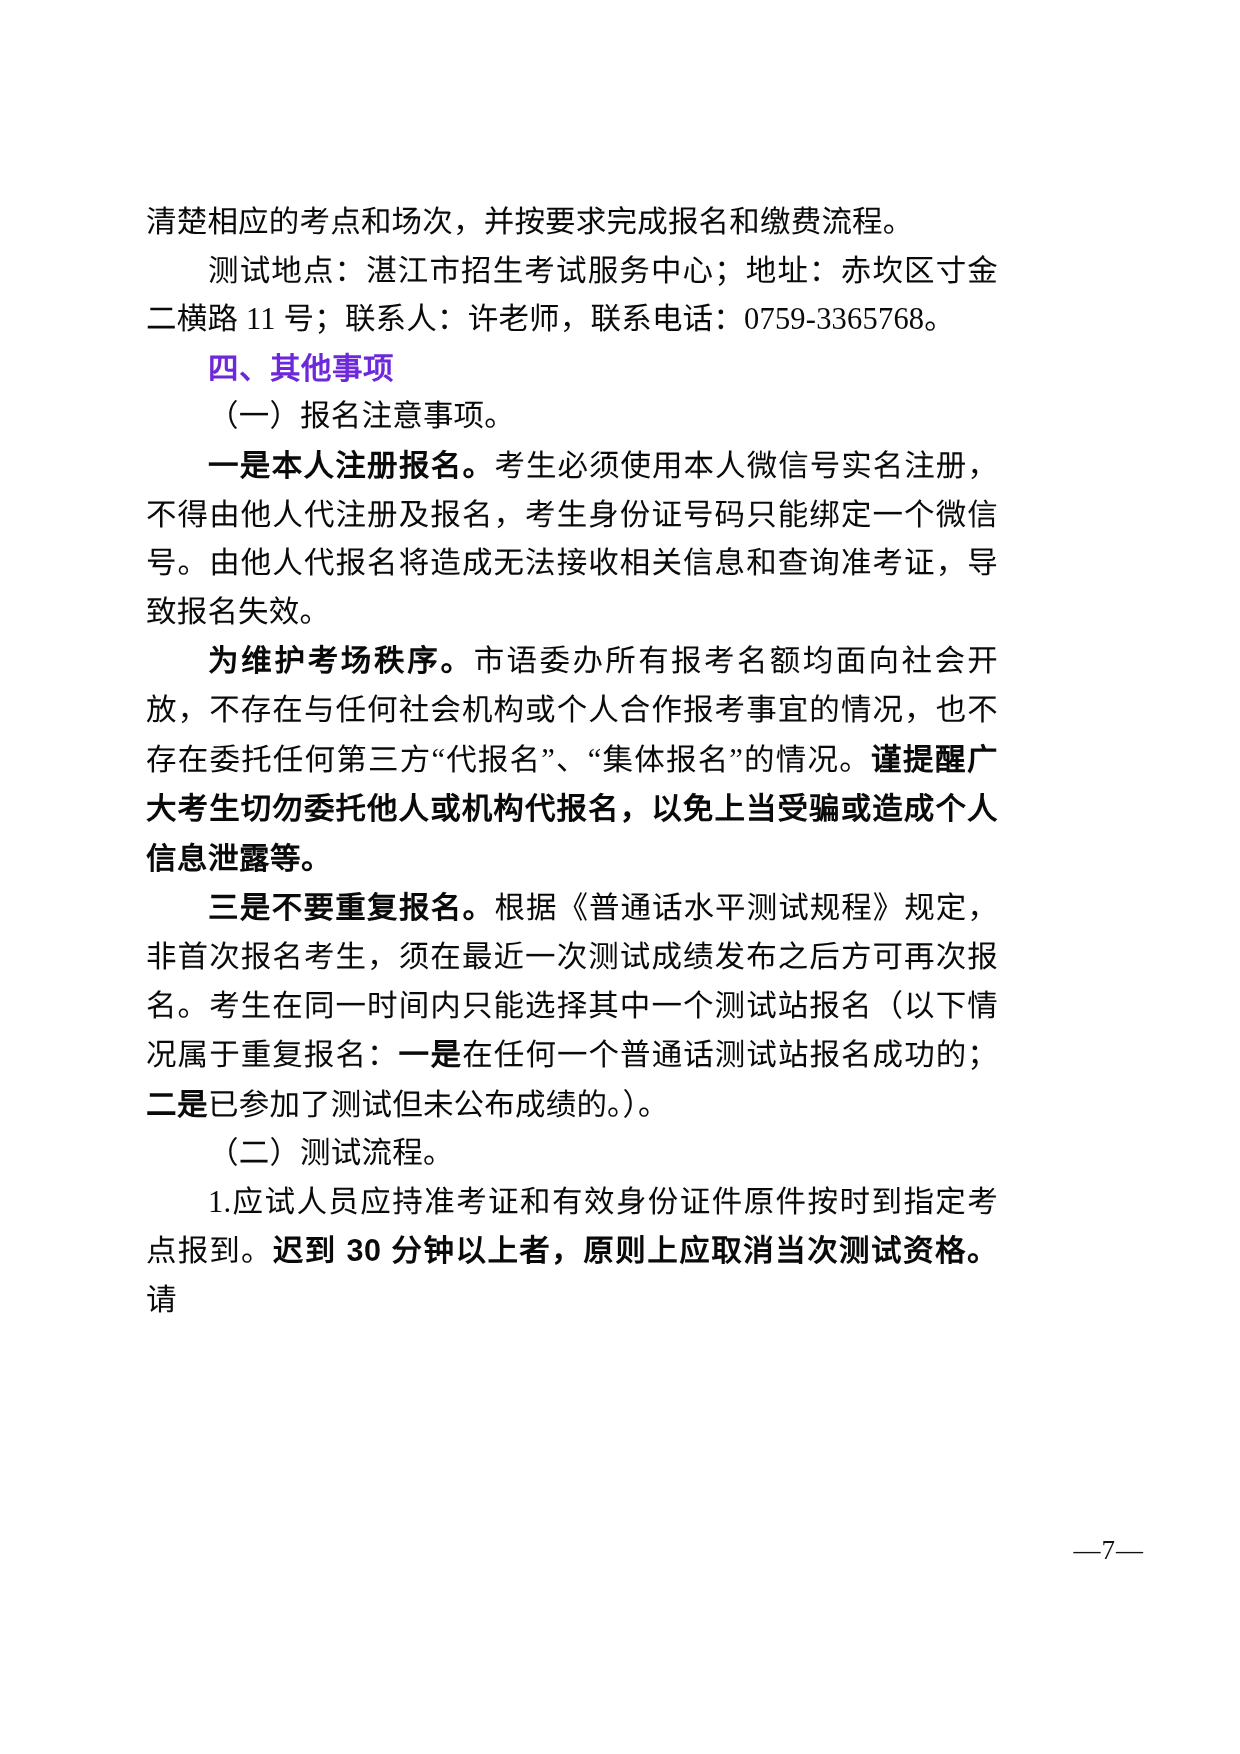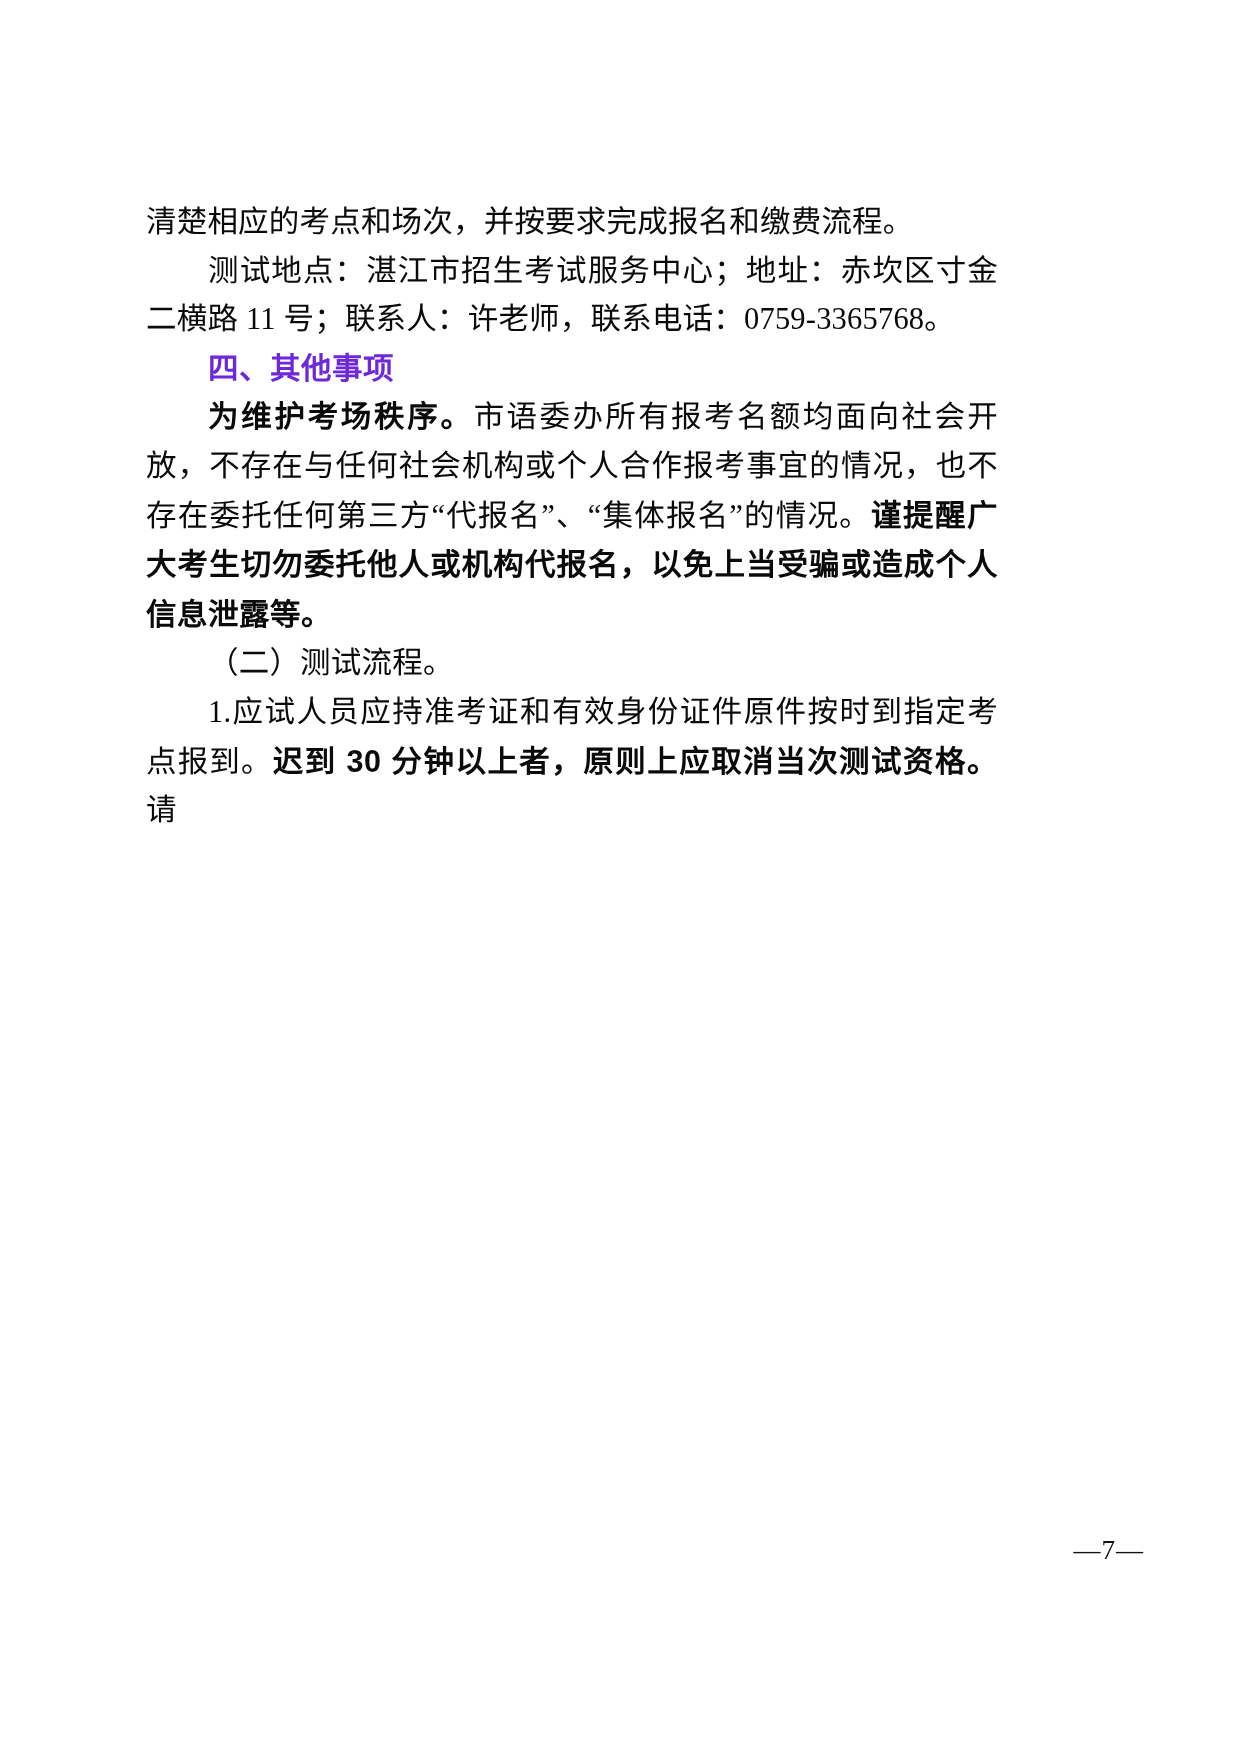"（一）报名注意事项。" p.para { html: none -> <p><span>（一）报名注意事项。</span></p> }
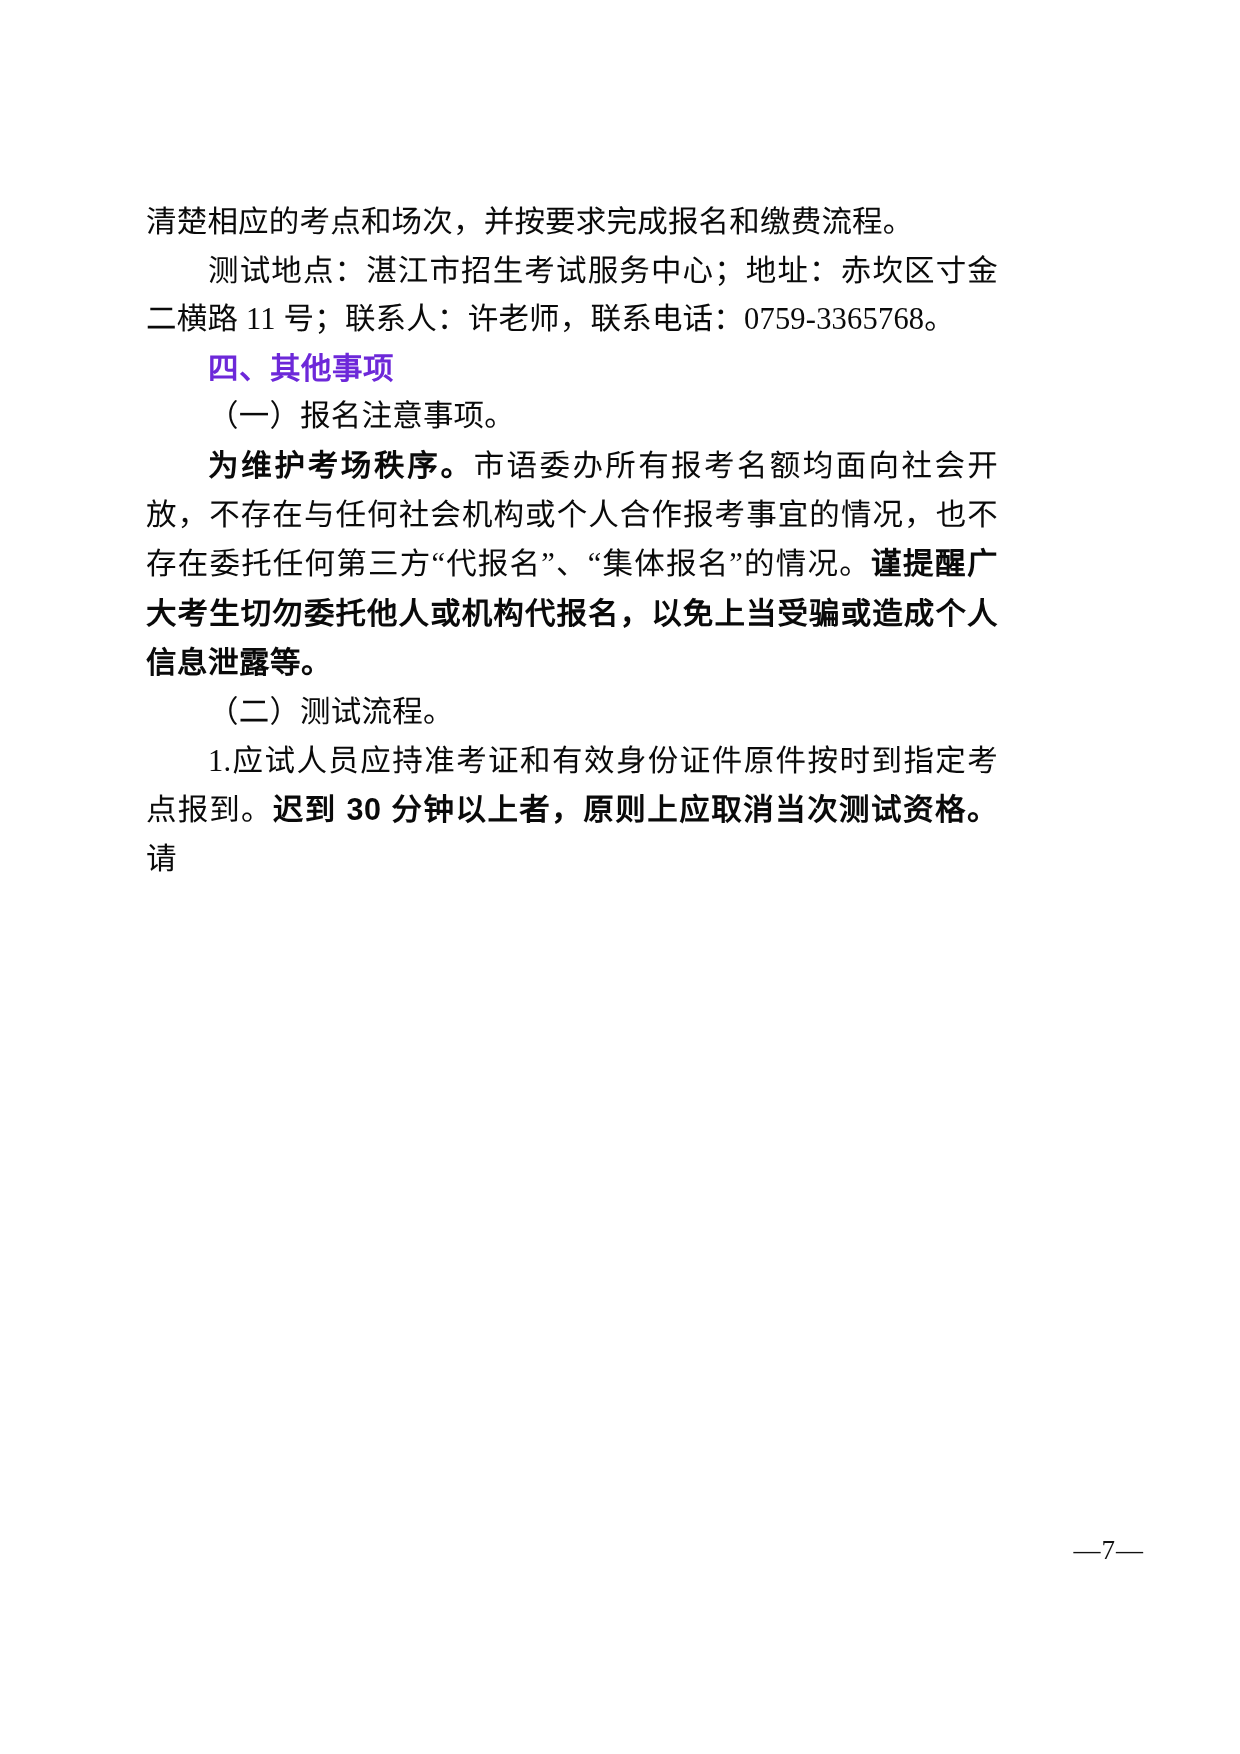"一是本人注册报名。考生必须使用本人微信号实名注册，不得由他人代注册及报名，考生身" p.para { html: none -> <p><span>一是本人注册报名。</span><span>考生必须使用本人微信号实名注册，不得由他人代注册及报名，考生身份证号码只能绑定一个微信号。由他人代报名将造成无法接收相关信息和查询准考证，导致报名失效。</span></p> }
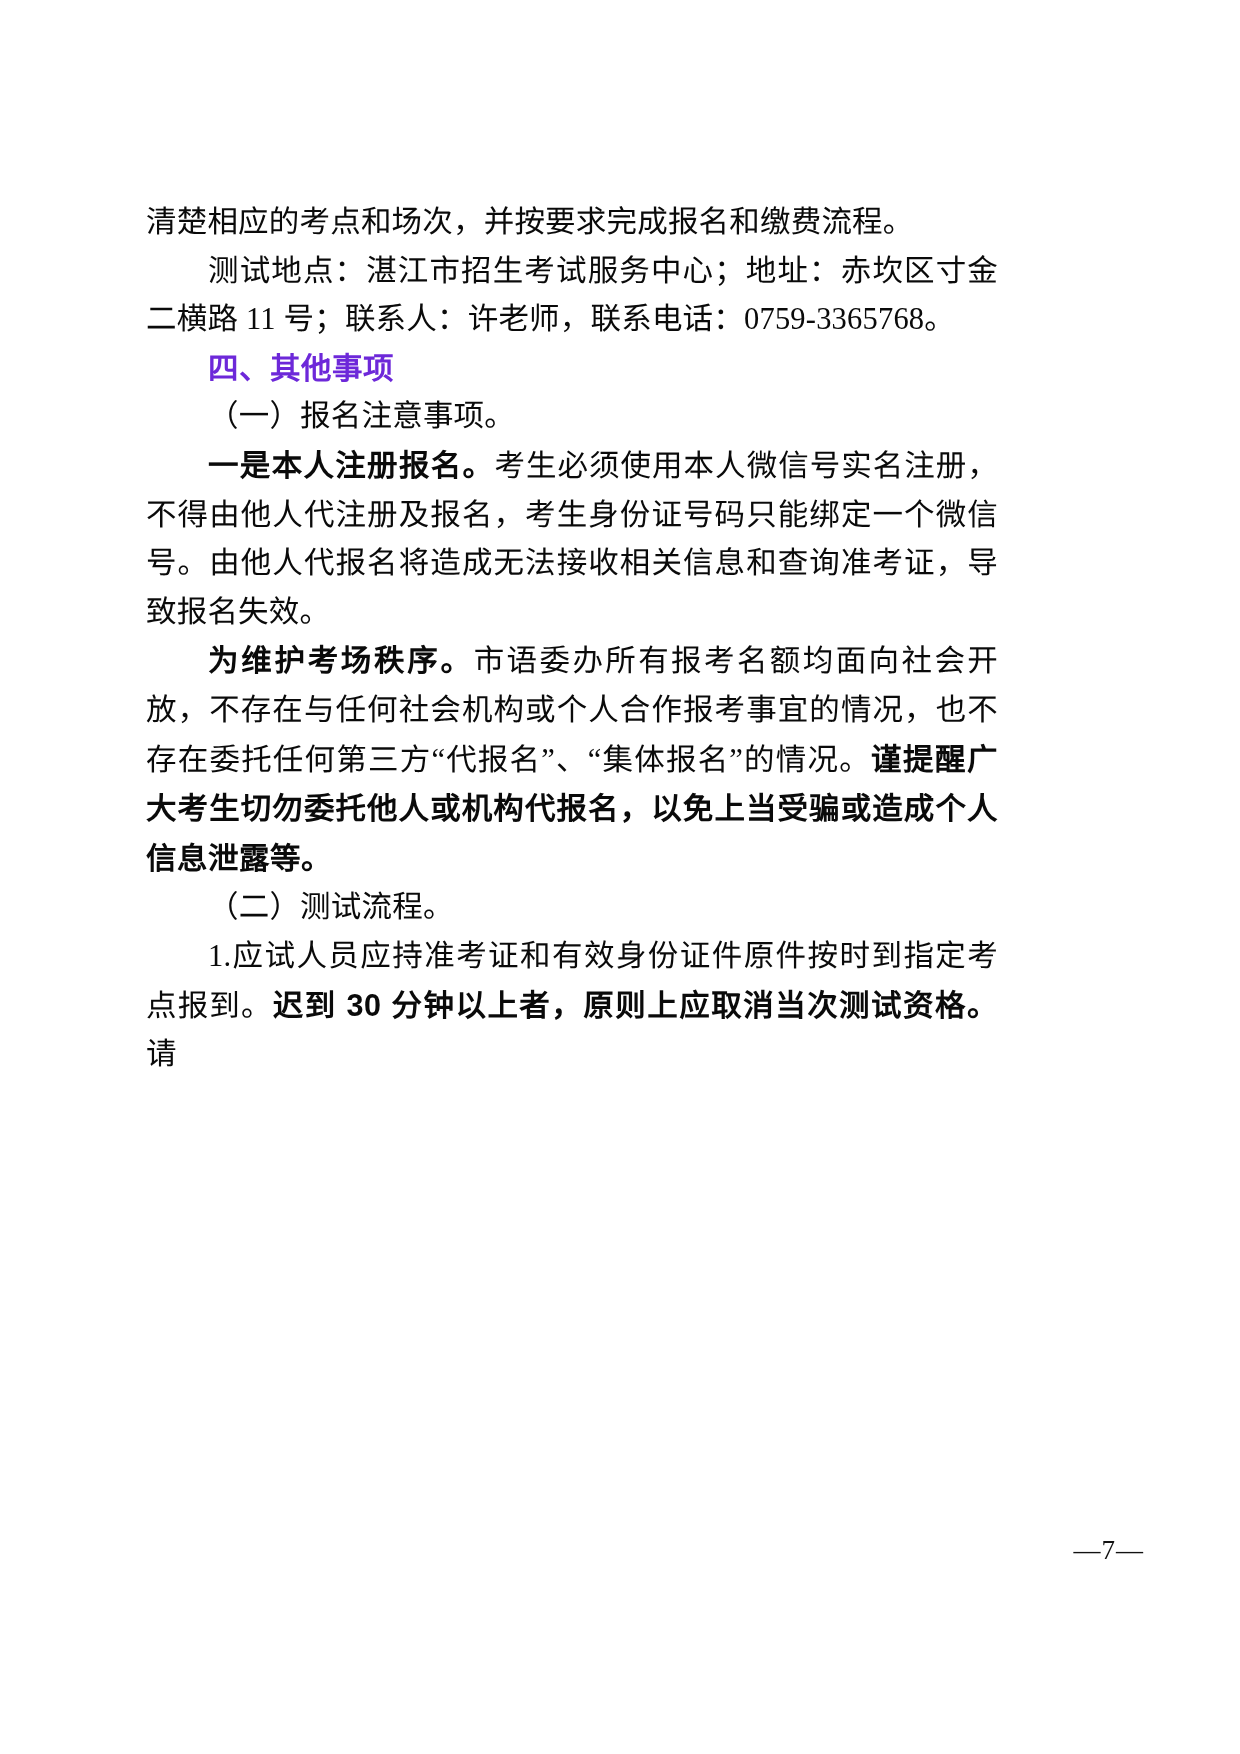"三是不要重复报名。根据《普通话水平测试规程》规定，非首次报名考生，须在最近一次测" p.para { html: none -> <p><span>三是不要重复报名。</span><span>根据《普通话水平测试规程》规定，非首次报名考生，须在最近一次测试成绩发布之后方可再次报名。考生在同一时间内只能选择其中一个测试站报名（以下情况属于重复报名：</span><span>一是</span><span>在任何一个普通话测试站报名成功的；</span><span>二是</span><span>已参加了测试但未公布成绩的。）。</span></p> }
